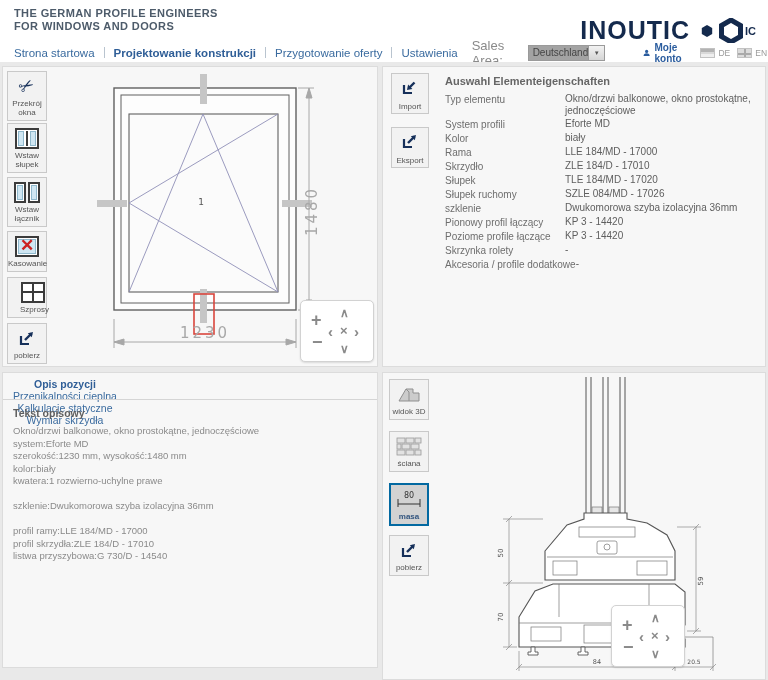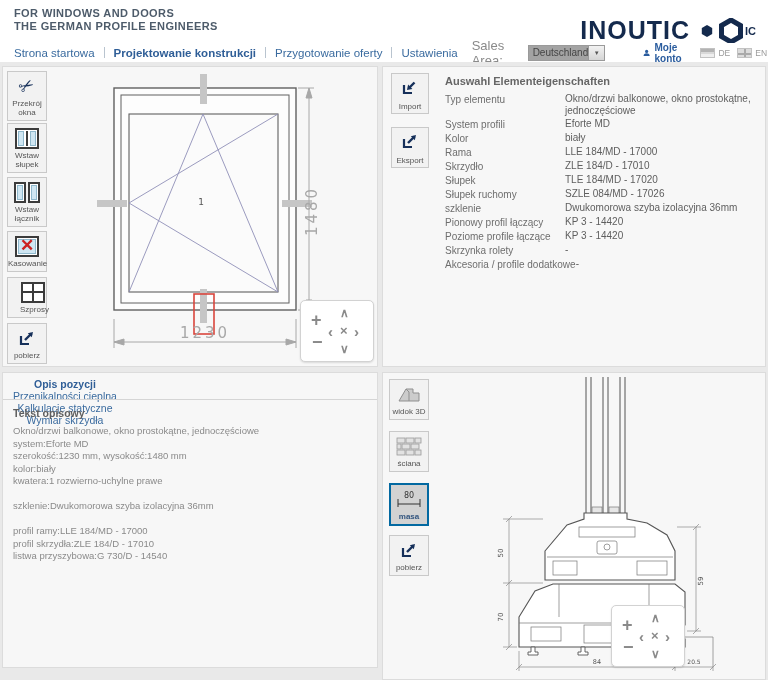"FOR WINDOWS AND DOORS" div { order: before "THE GERMAN PROFILE ENGINEERS" -> after "THE GERMAN PROFILE ENGINEERS" }
